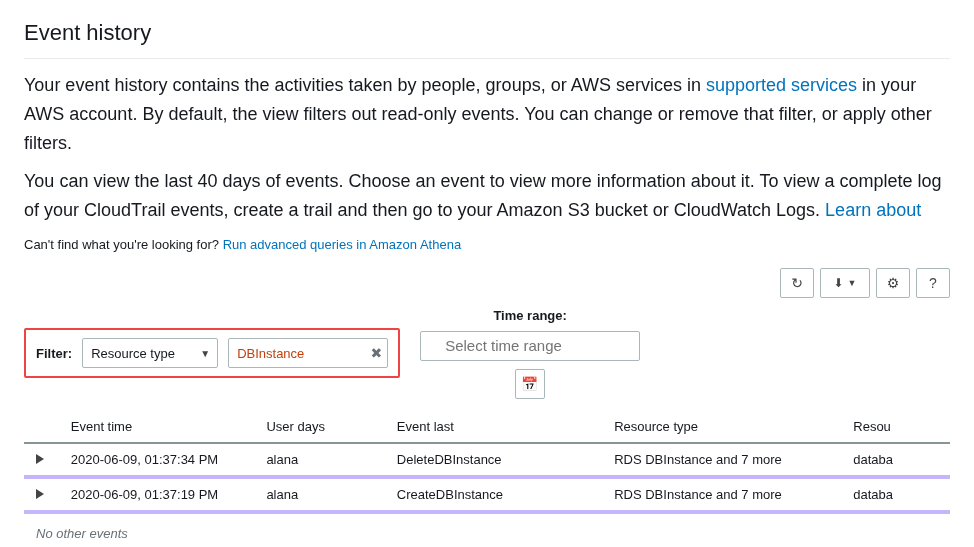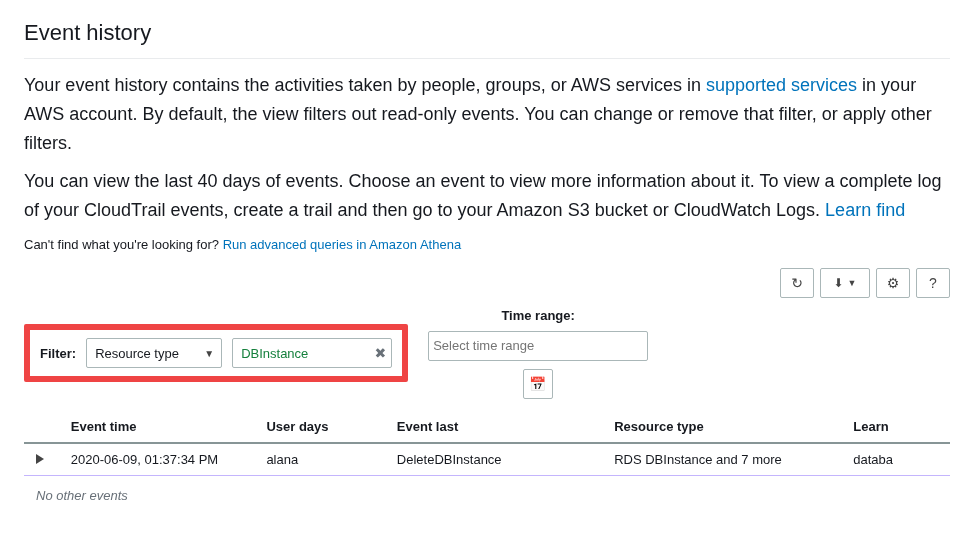"Learn find" a.link { text: find -> about }
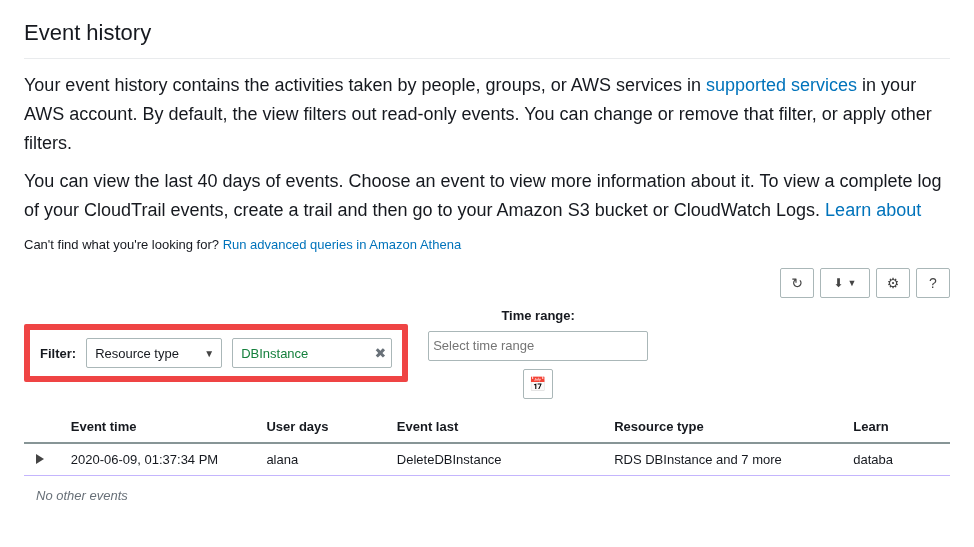"Filter:" .filter-bar { border: 6px solid #ef4444 -> 2px solid #ef4444 }
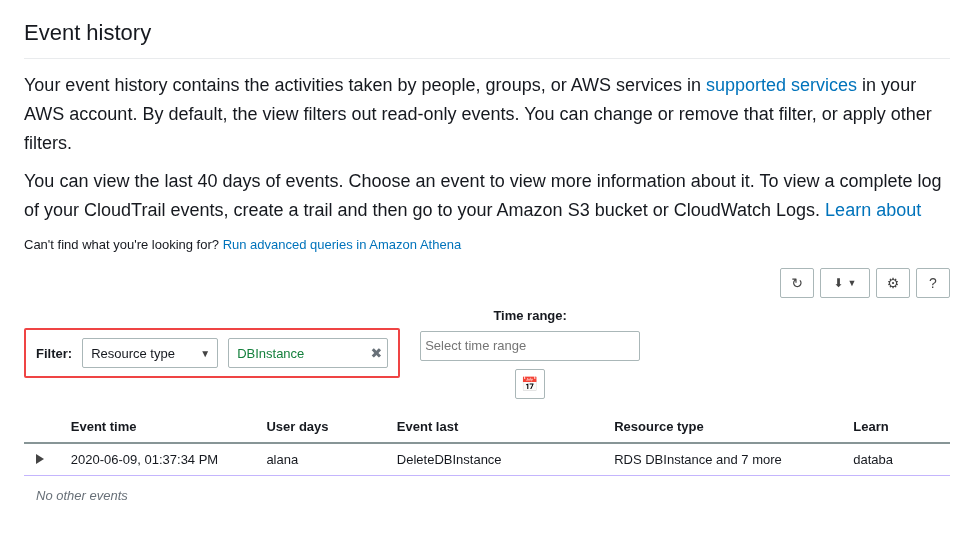"DBInstance" .filter-input { color: #15803d -> #c2410c }
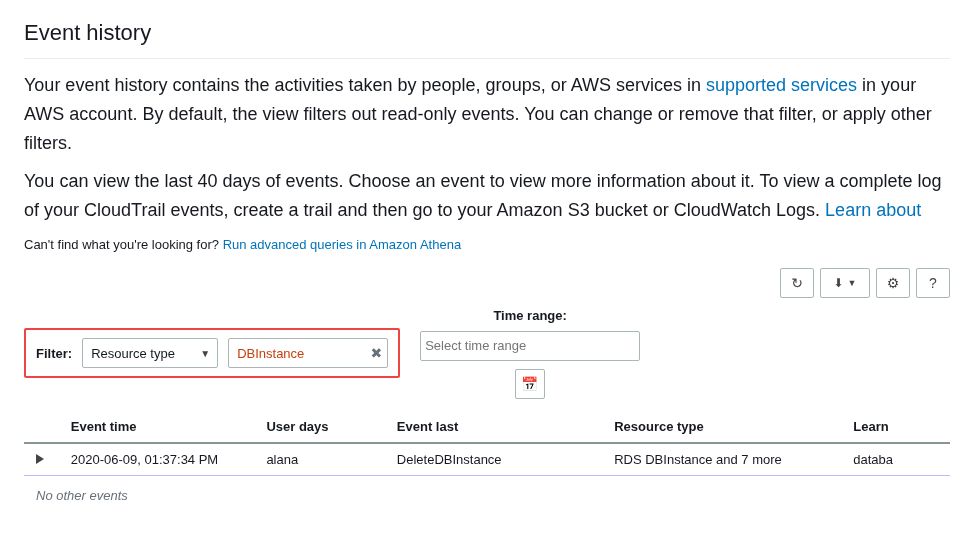"Select time range" .time-range-input { font-size: 13px -> 15px; padding: 4px 4px -> 4px 24px }
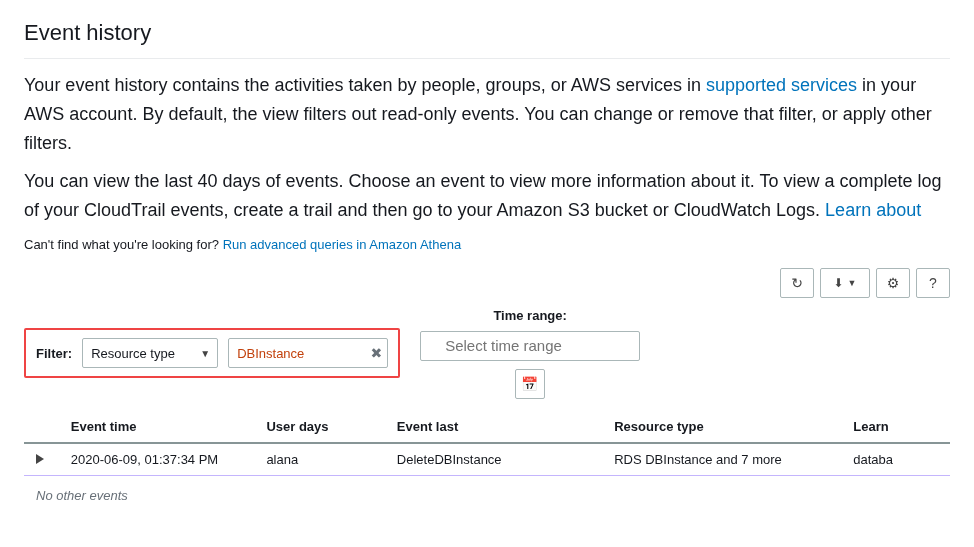"Event time" th { font-weight: 700 -> 400 }
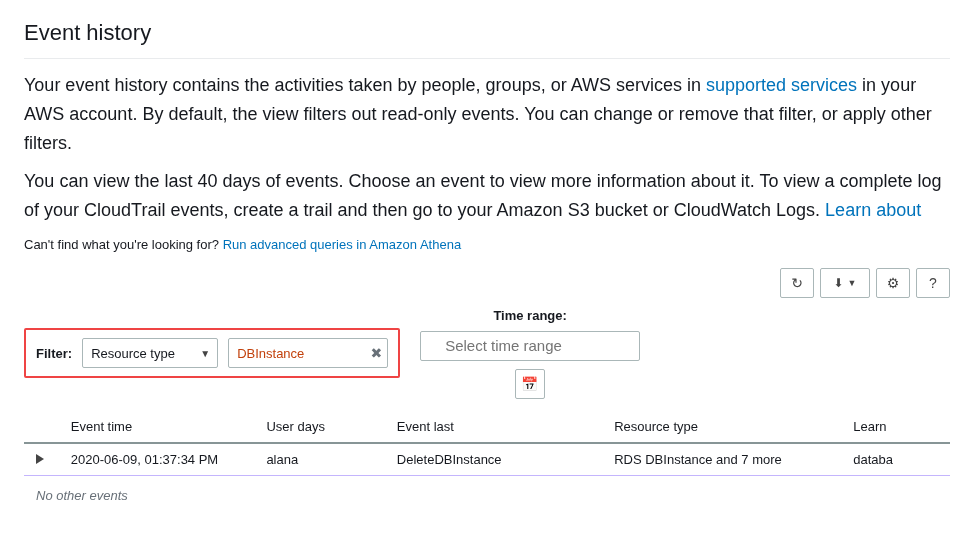"Learn" th.col-resource { text: Learn -> Resou }
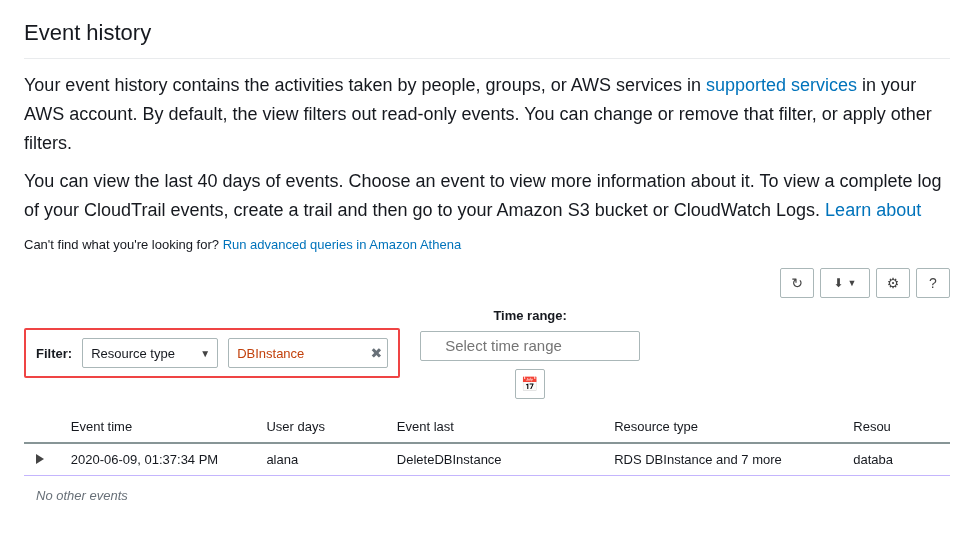"2020-06-09, 01:37:34 PM" tbody tr { border-bottom: 1px solid #c4b5fd -> 4px solid #c4b5fd }
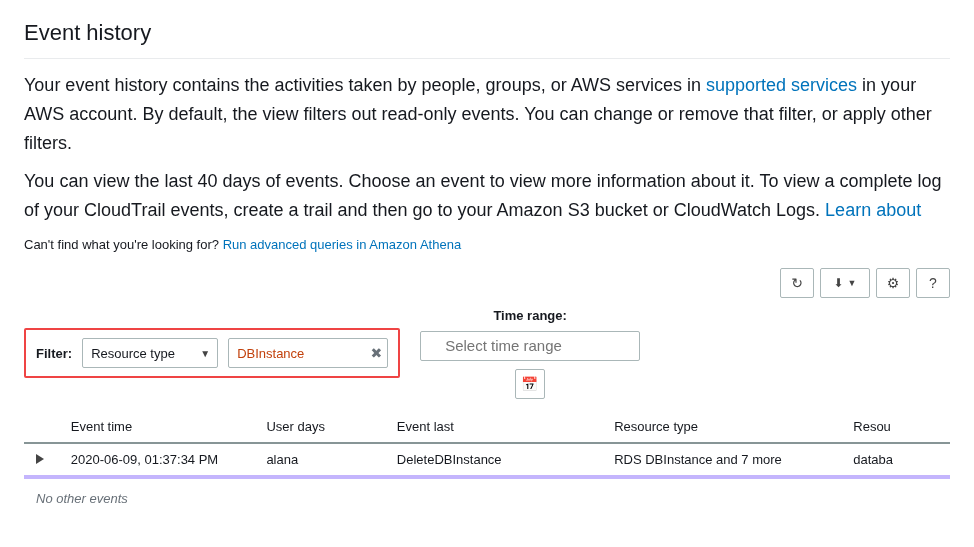"2020-06-09, 01:37:19 PM" tr { html: none -> <tr> <td><span></span></td> <td>2020-06-09, 01:37:19 PM</td> <td>alana</td> <td>CreateDBInstance</td> <td>RDS DBInstance and 7 more</td> <td>databa</td> </tr> }
